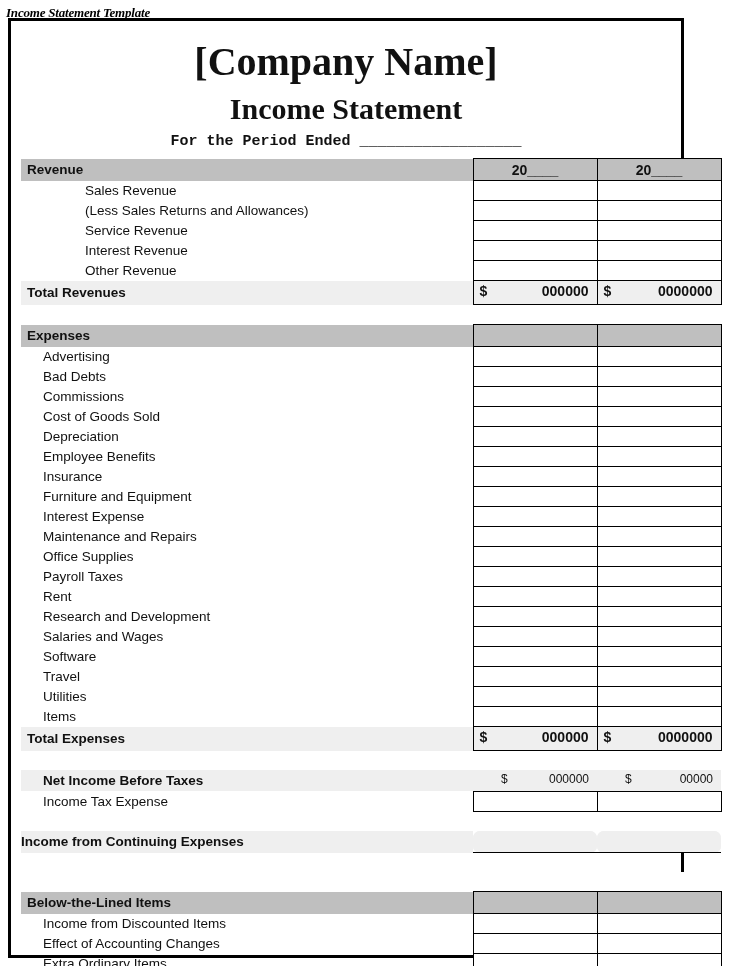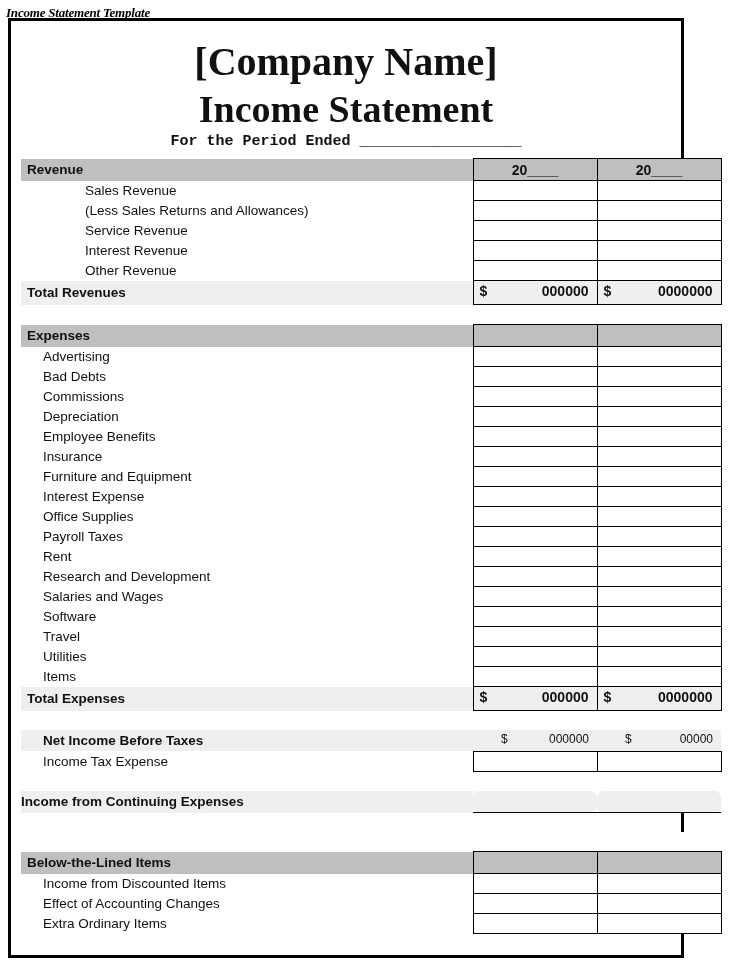"Income Statement" .stmt-title { font-size: 38px -> 30px }
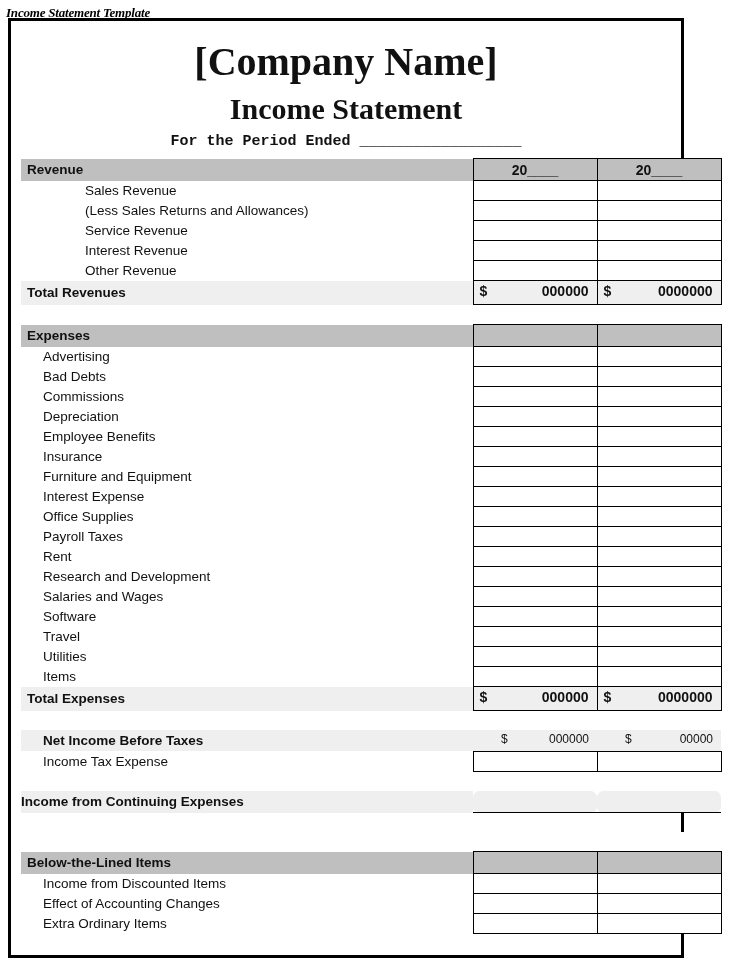"Cost of Goods Sold" tr { html: none -> <tr> <td>Cost of Goods Sold</td> <td></td> <td></td> </tr> }
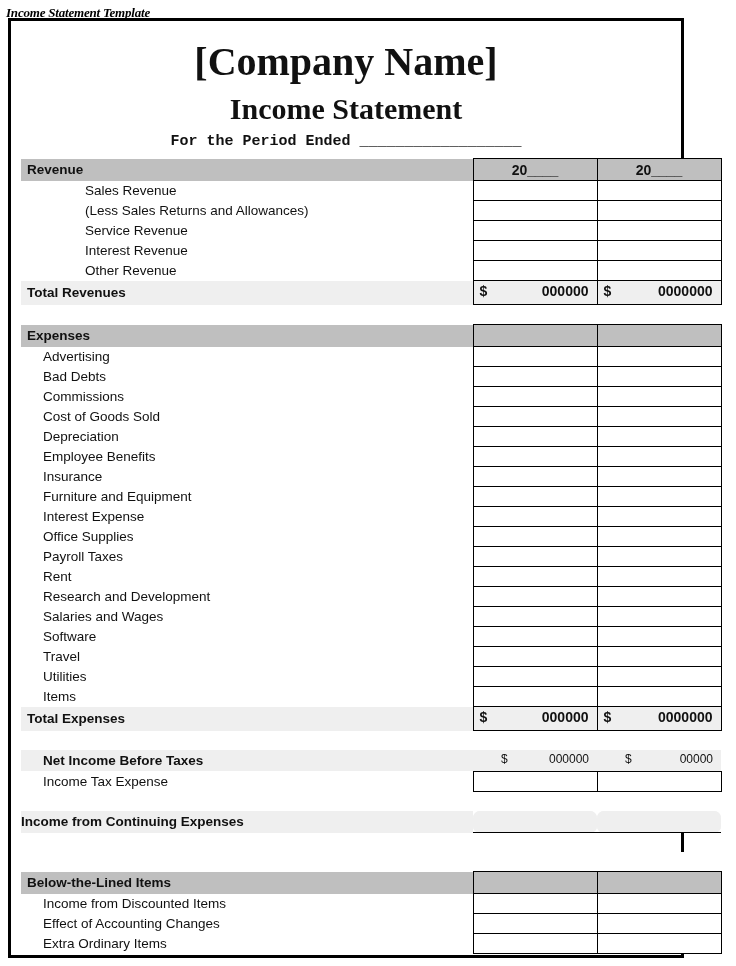"Maintenance and Repairs" tr { html: none -> <tr> <td>Maintenance and Repairs</td> <td></td> <td></td> </tr> }
